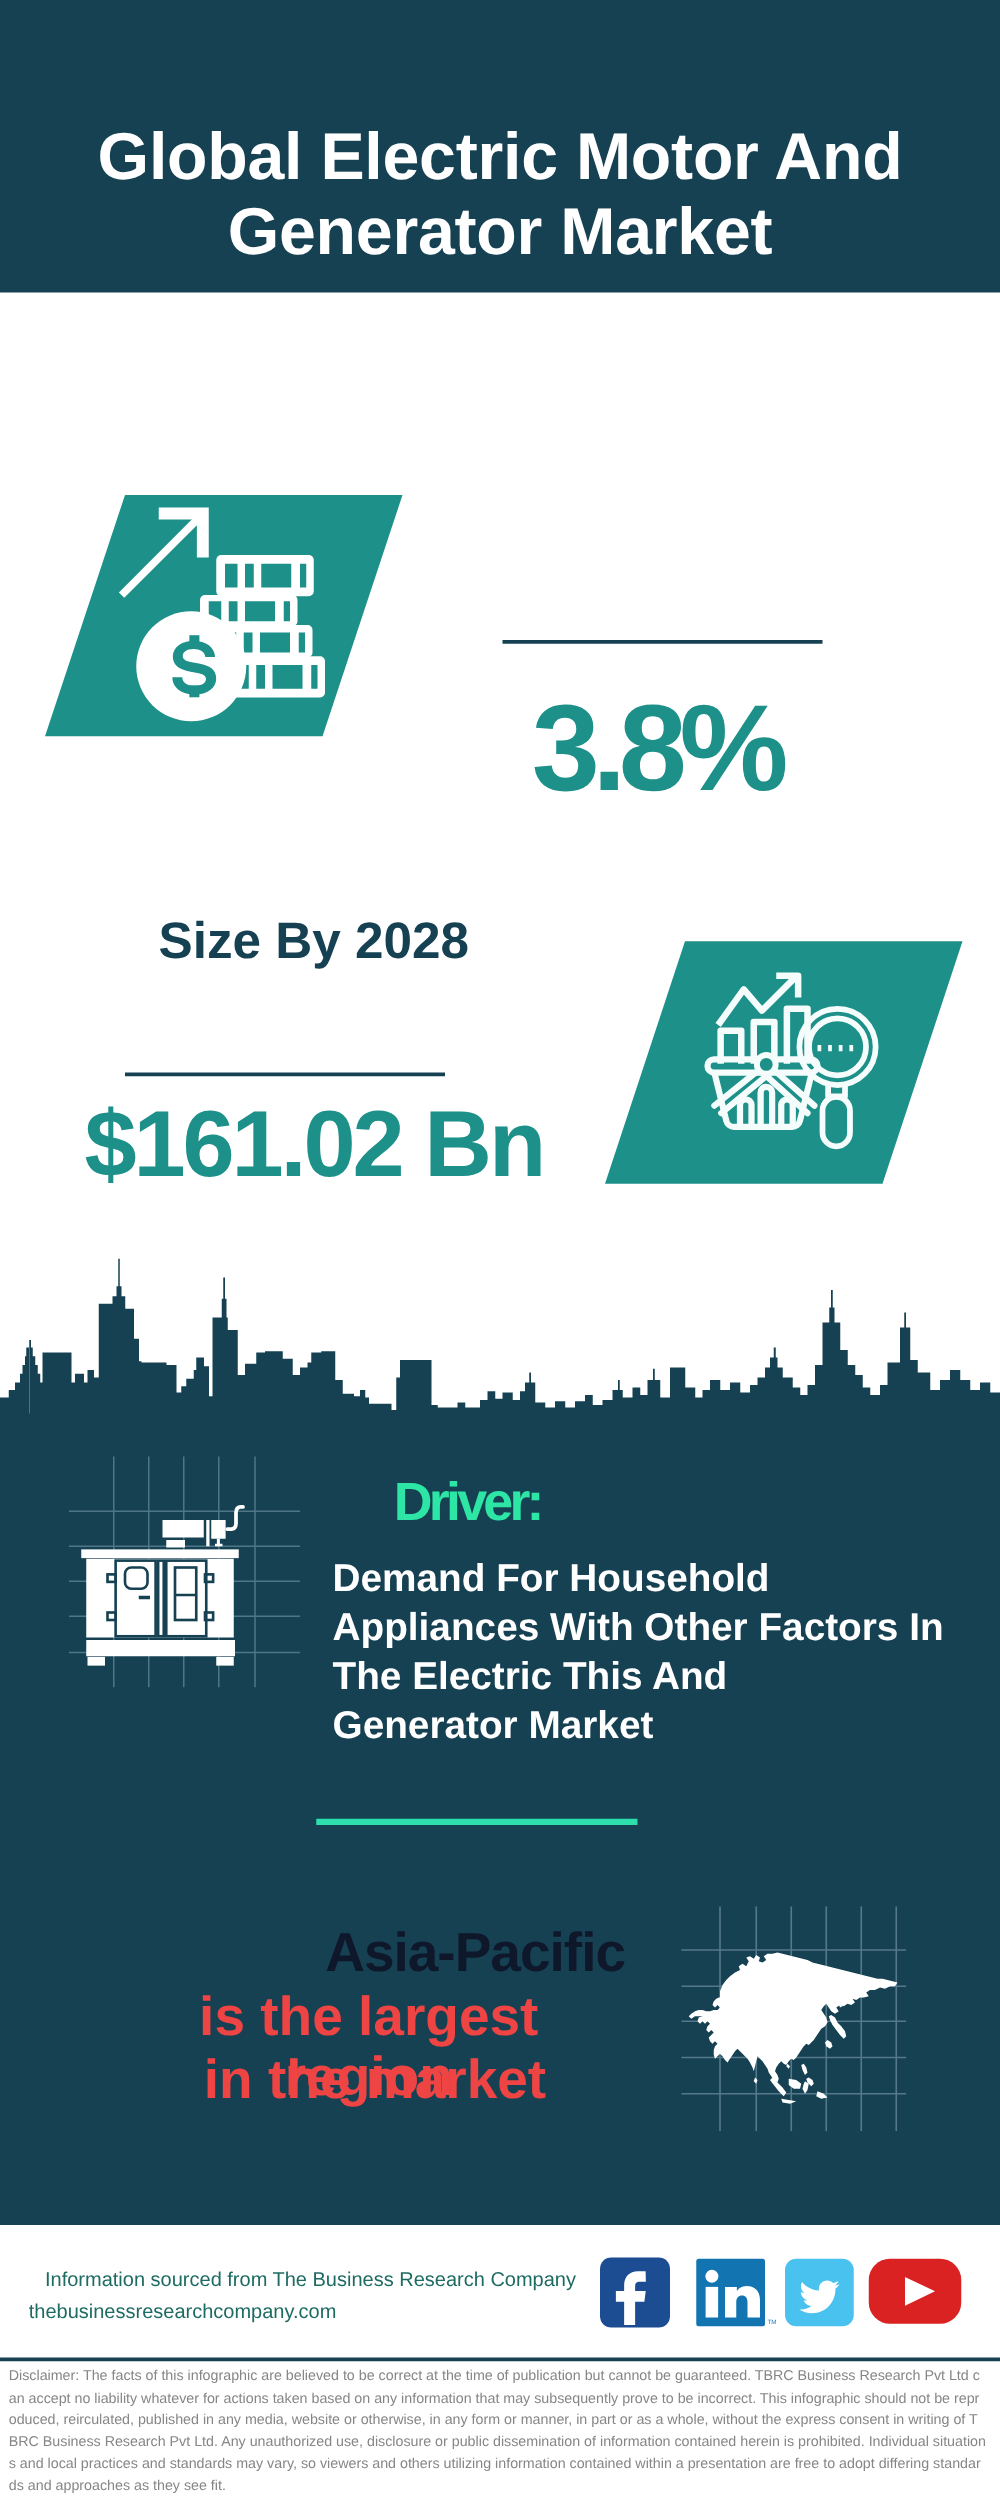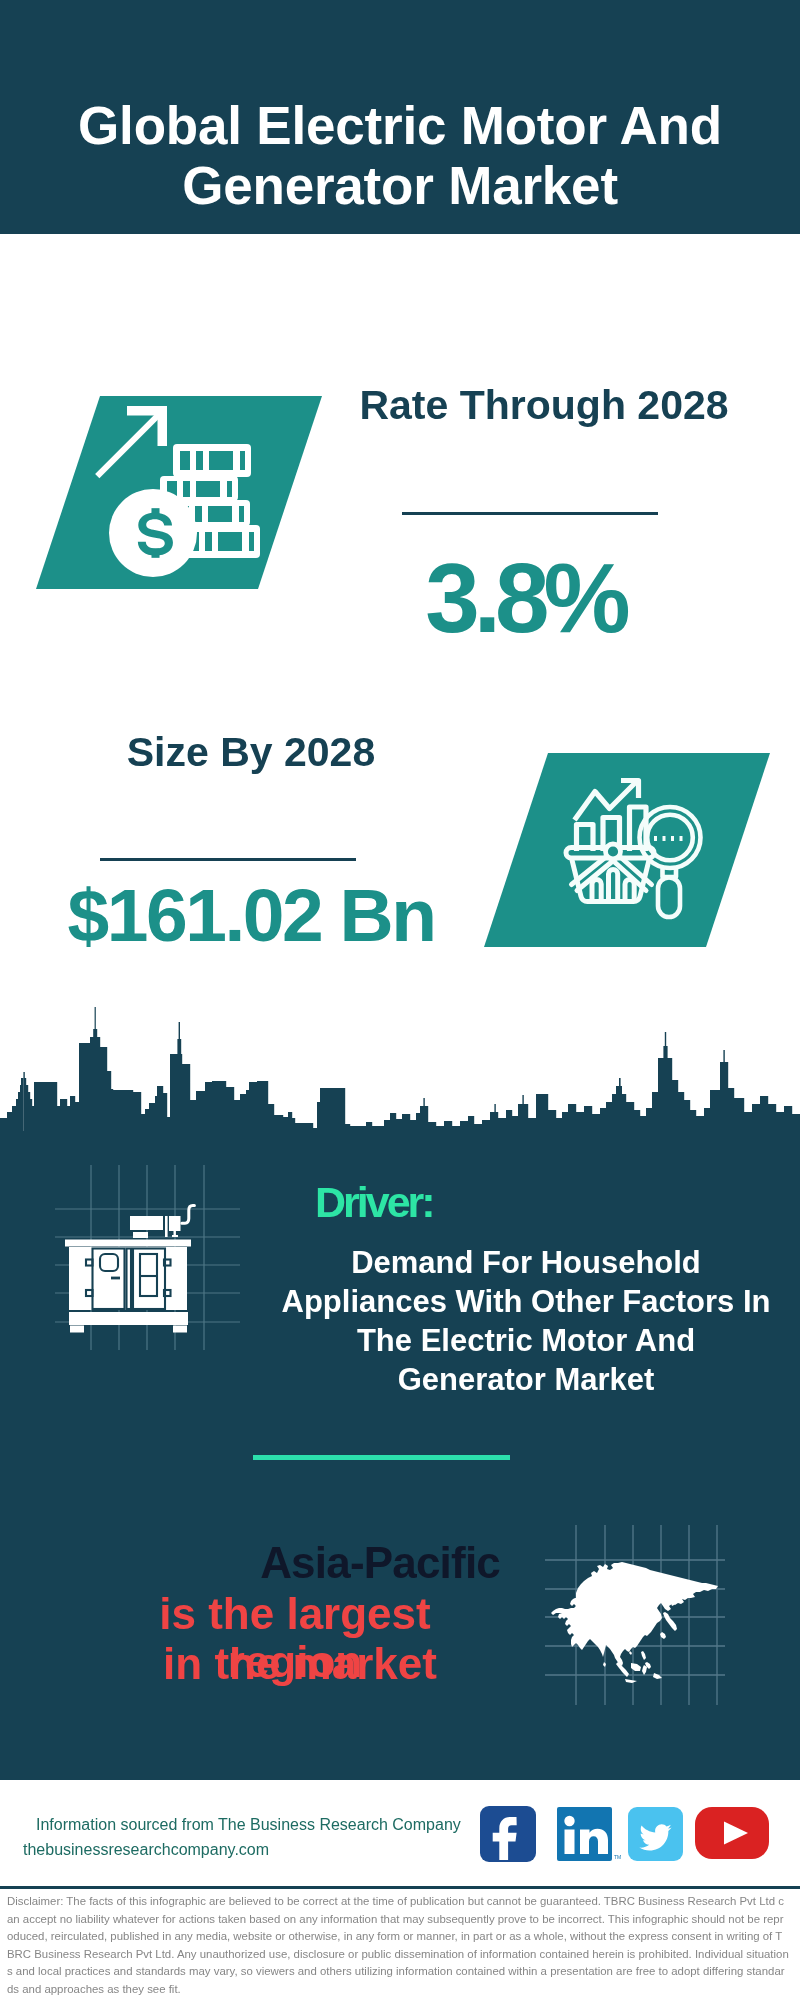"Rate Through 2028" div { html: <div>Rate Through 2028</div> -> none }
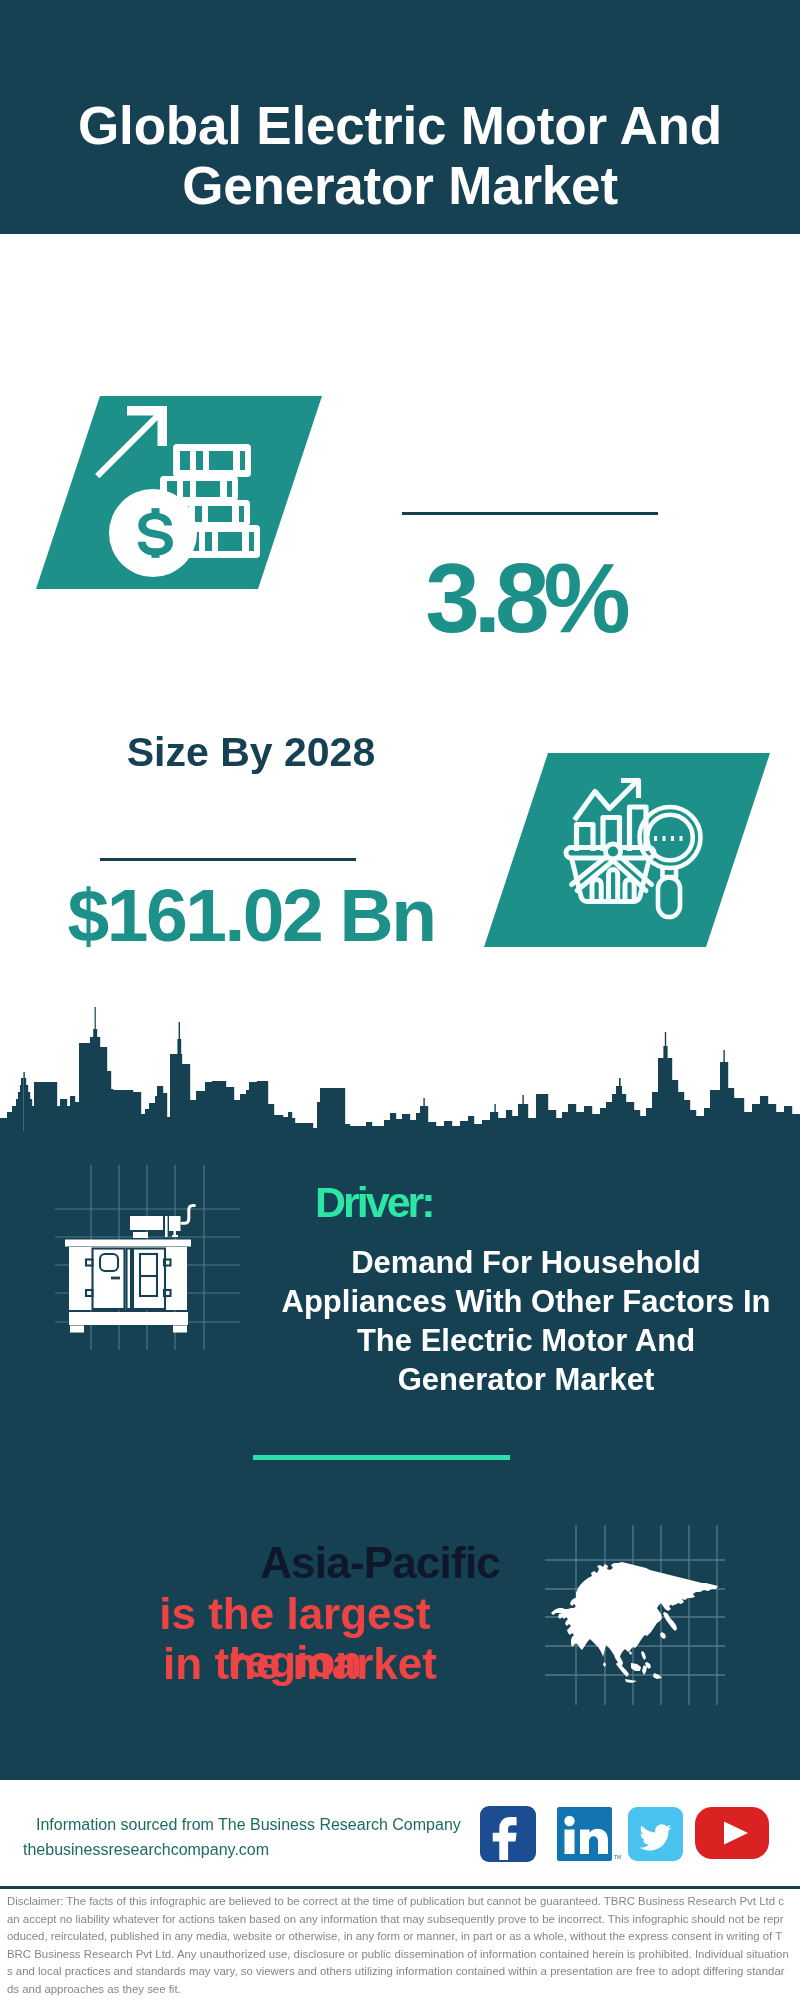"Demand For Household" .driver-b { text-align: center -> left }
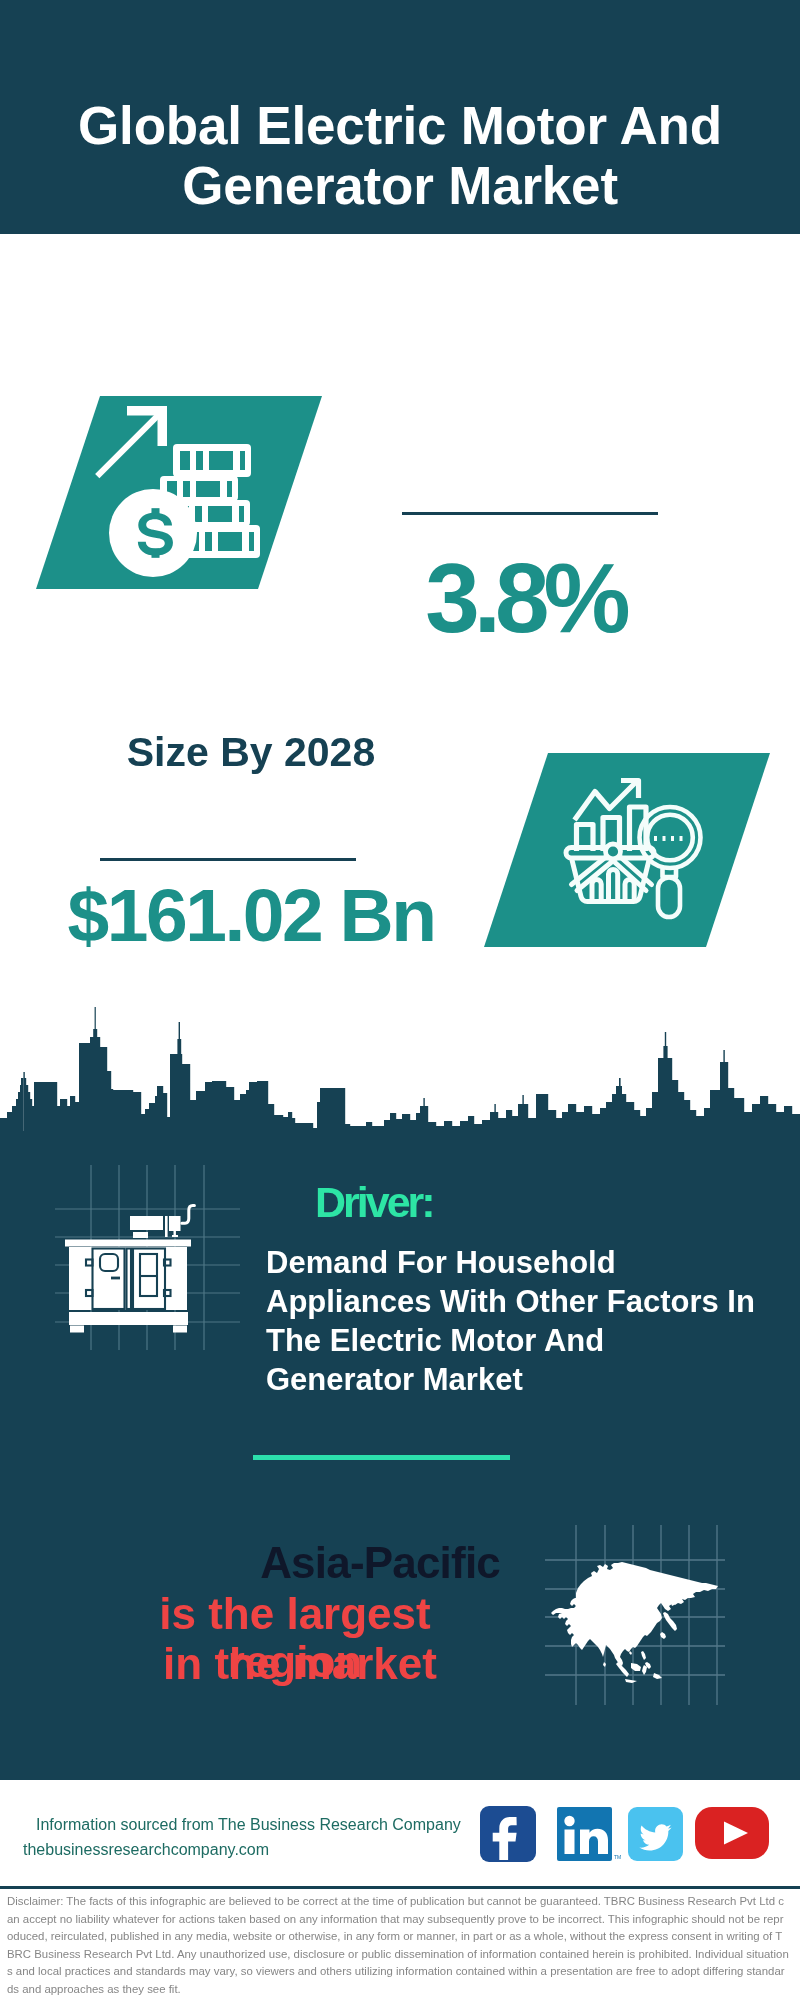"The Electric Motor And" div { text: Motor -> This }
